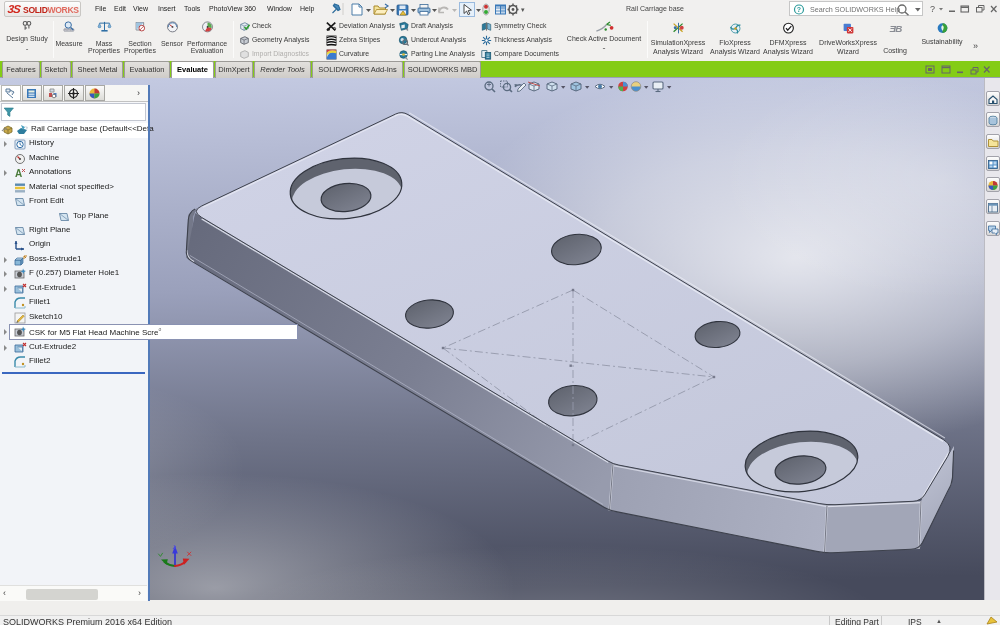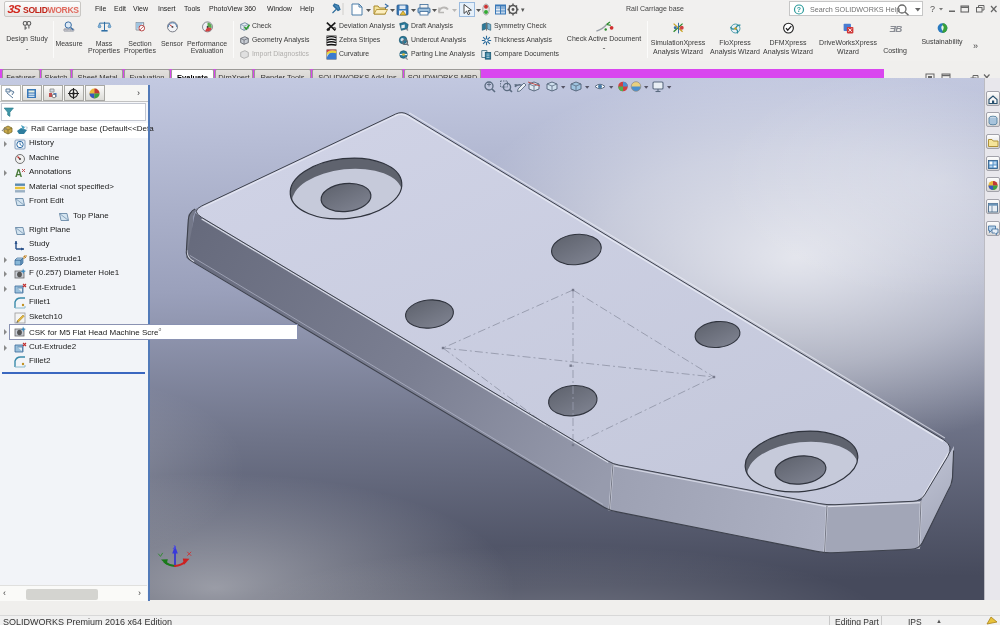"Features" #cmtabs { background: #d946ef -> #84cc16; top: 69px -> 61px; width: 884px -> 1000px }
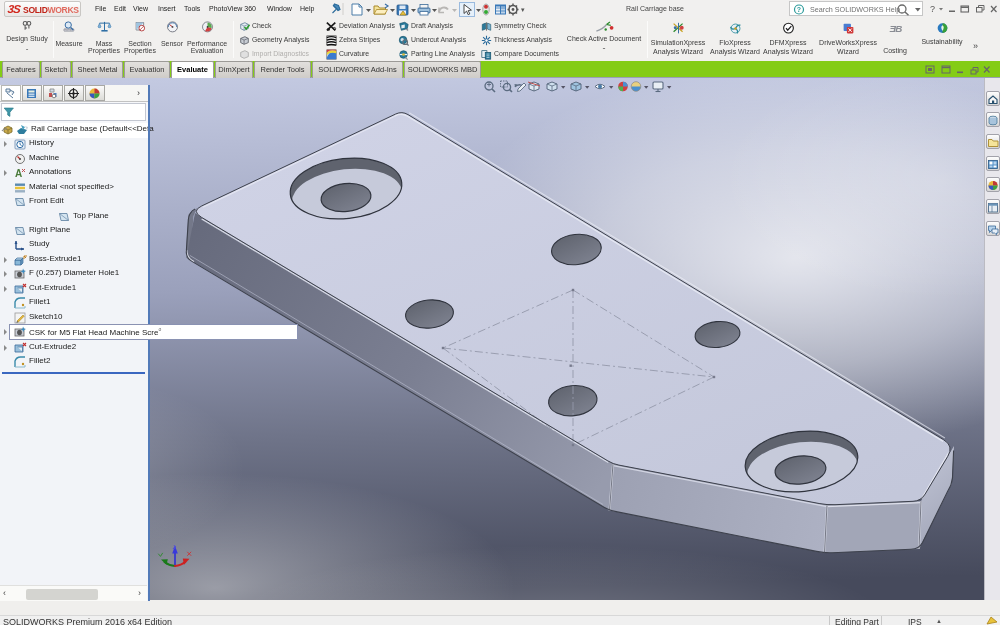"Render Tools" div.cmtab { font-style: none -> italic }
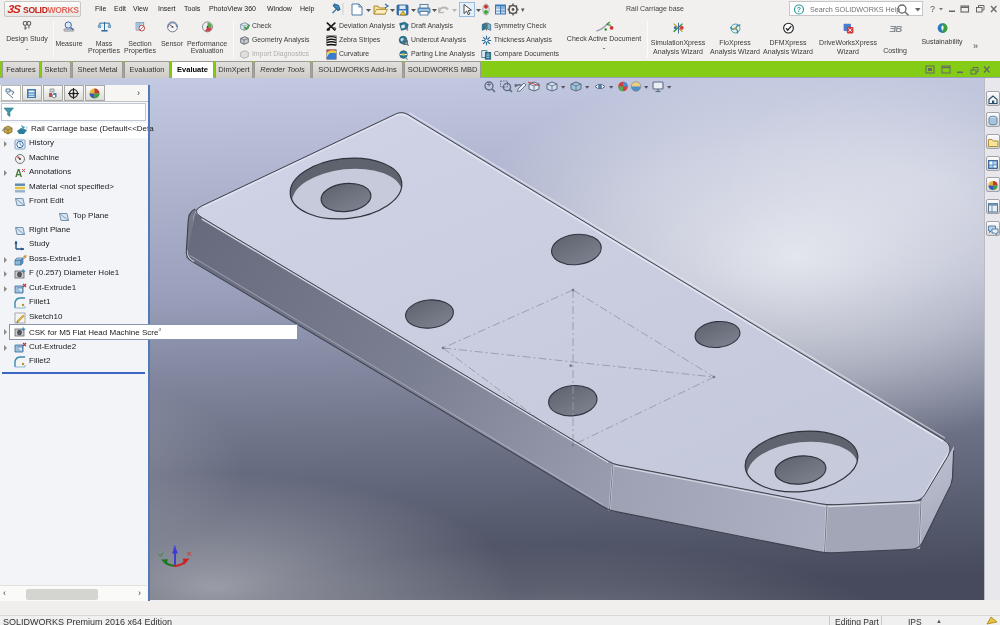"Study" span.txt { text: Study -> Origin }
